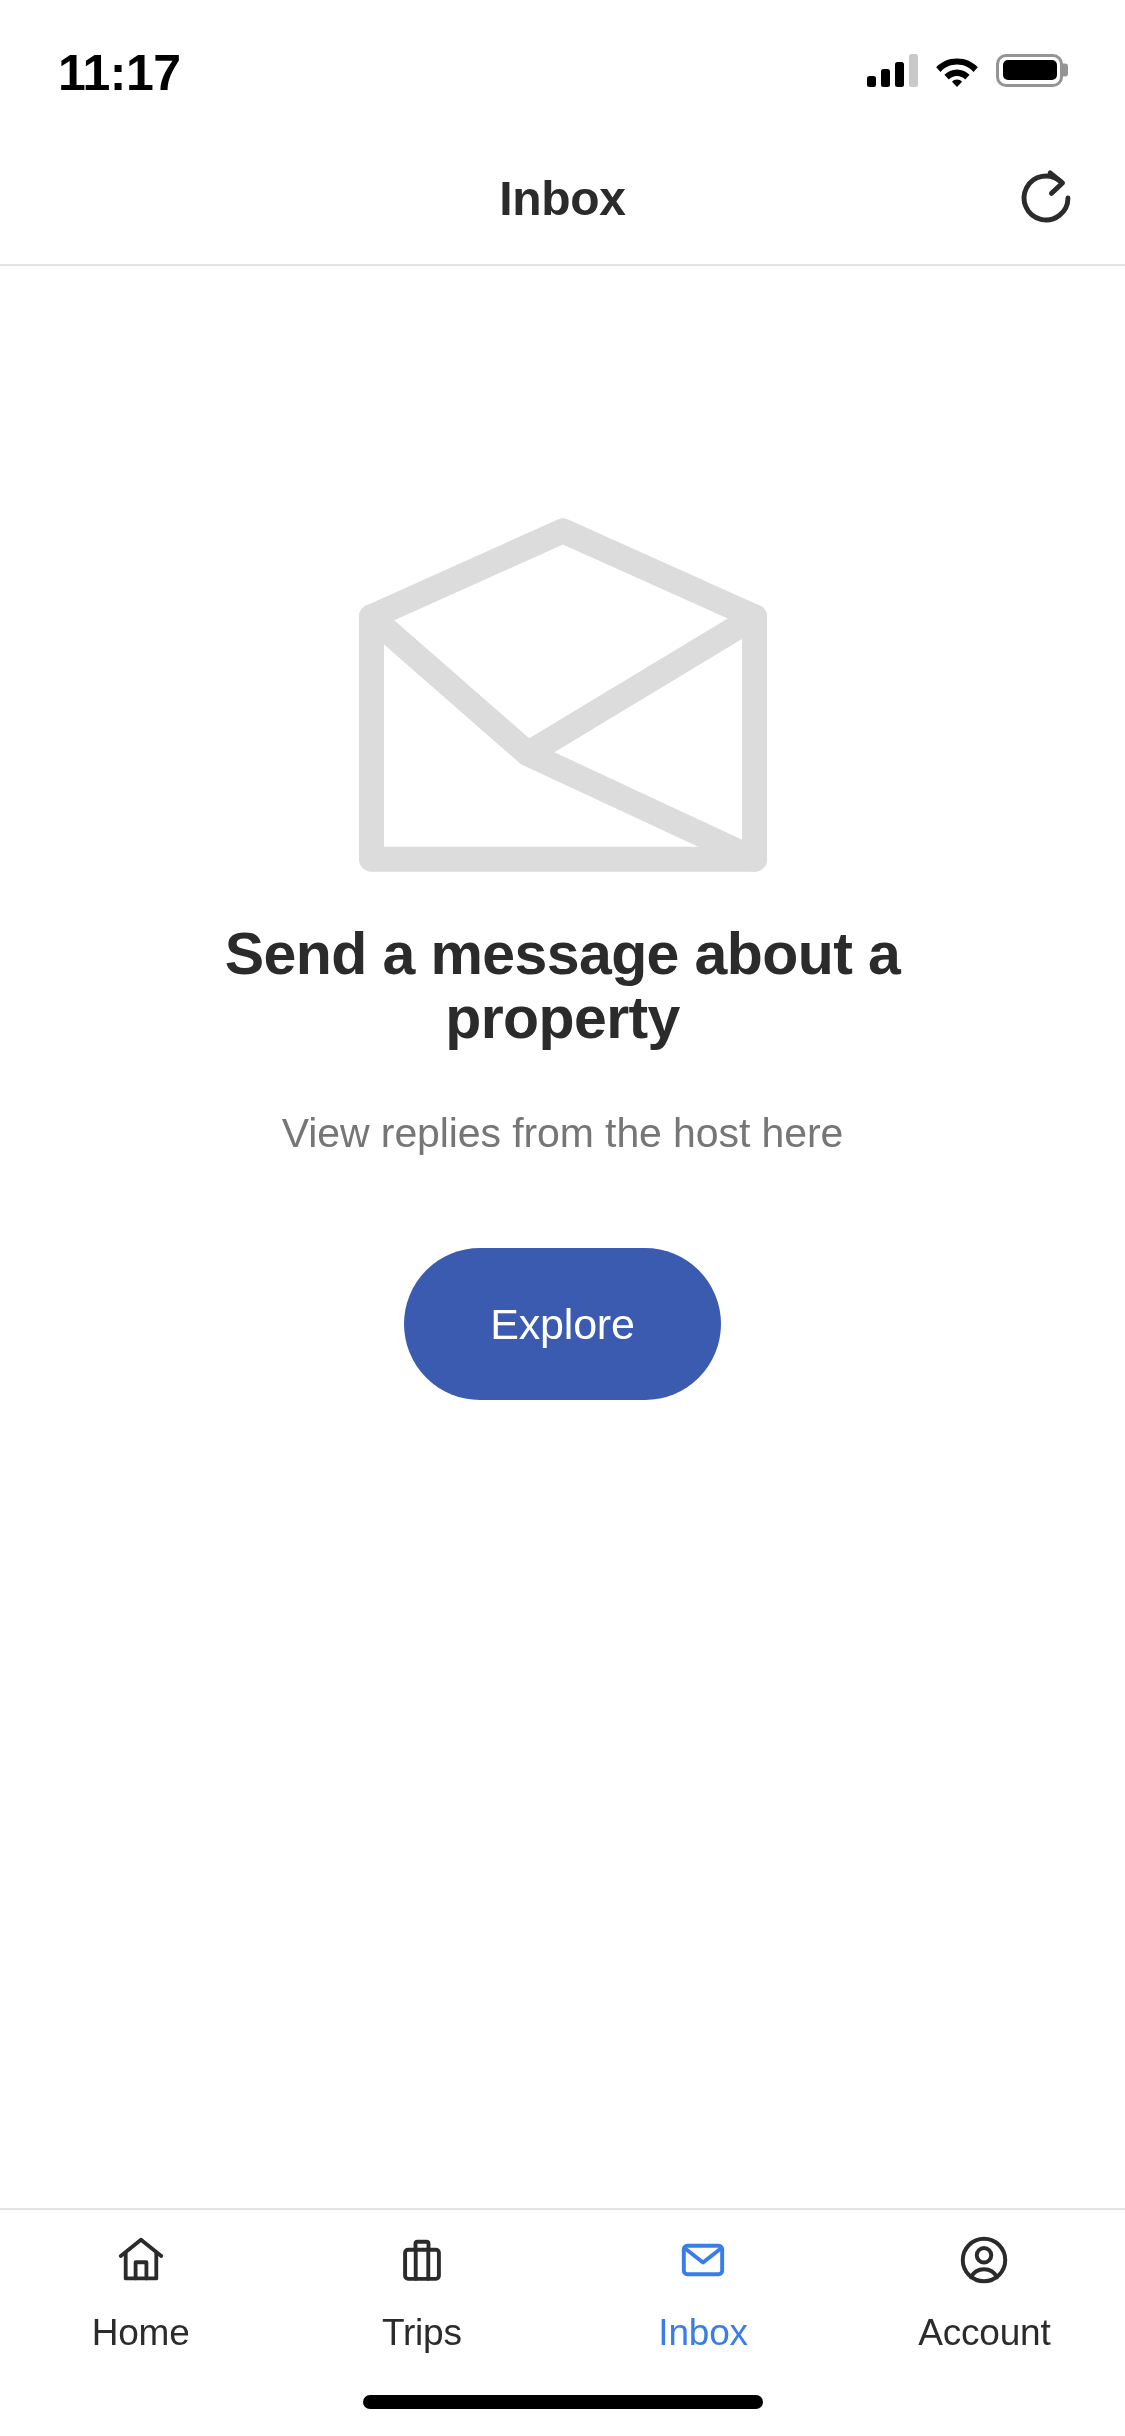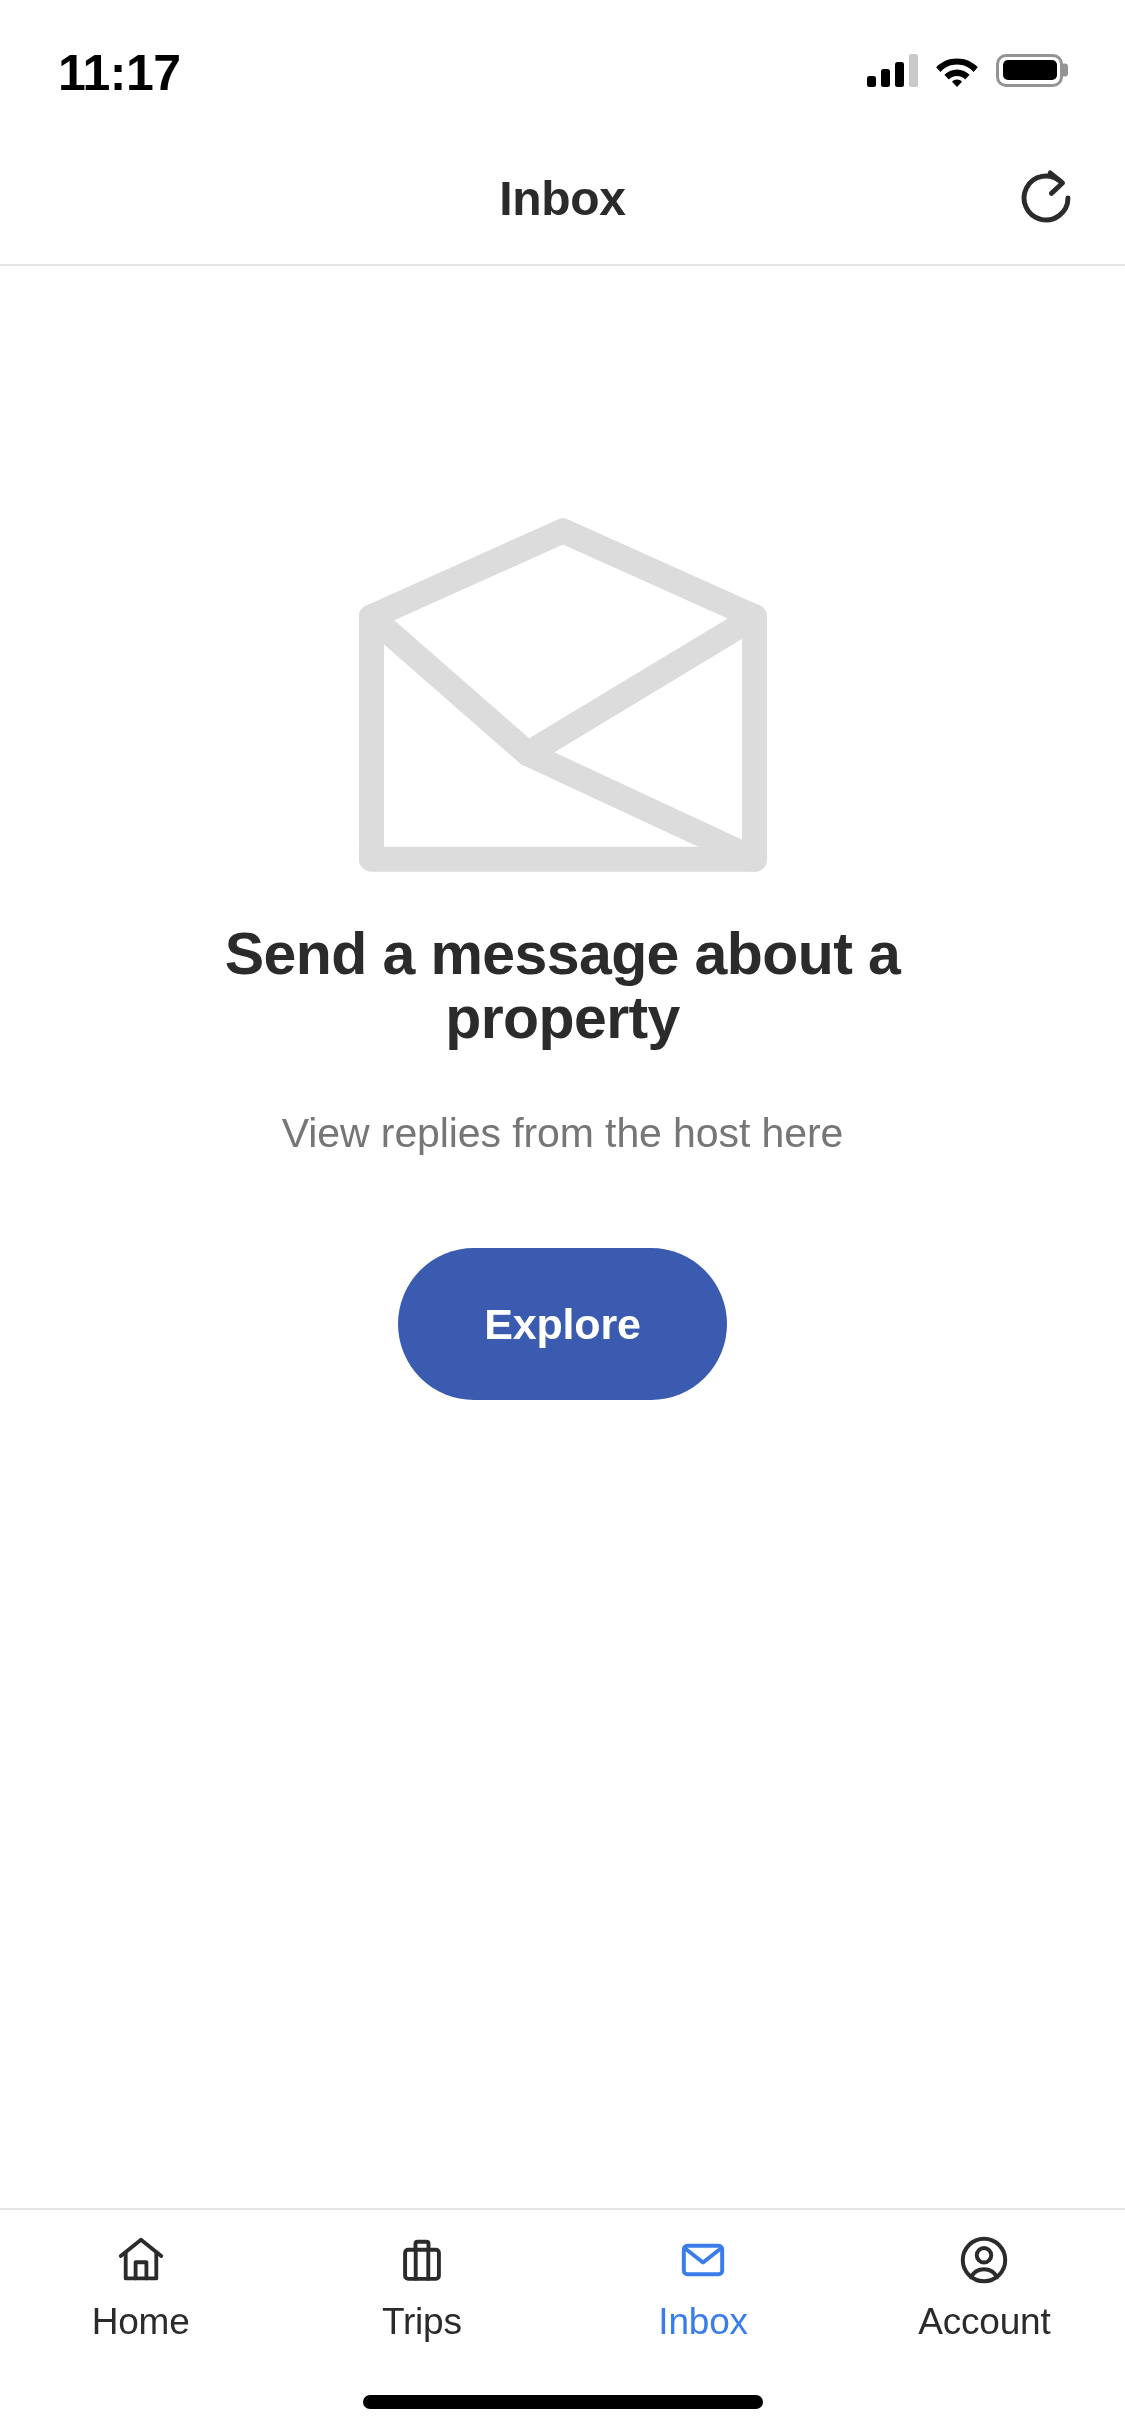"Explore" .explore-btn { font-weight: 700 -> 400 }
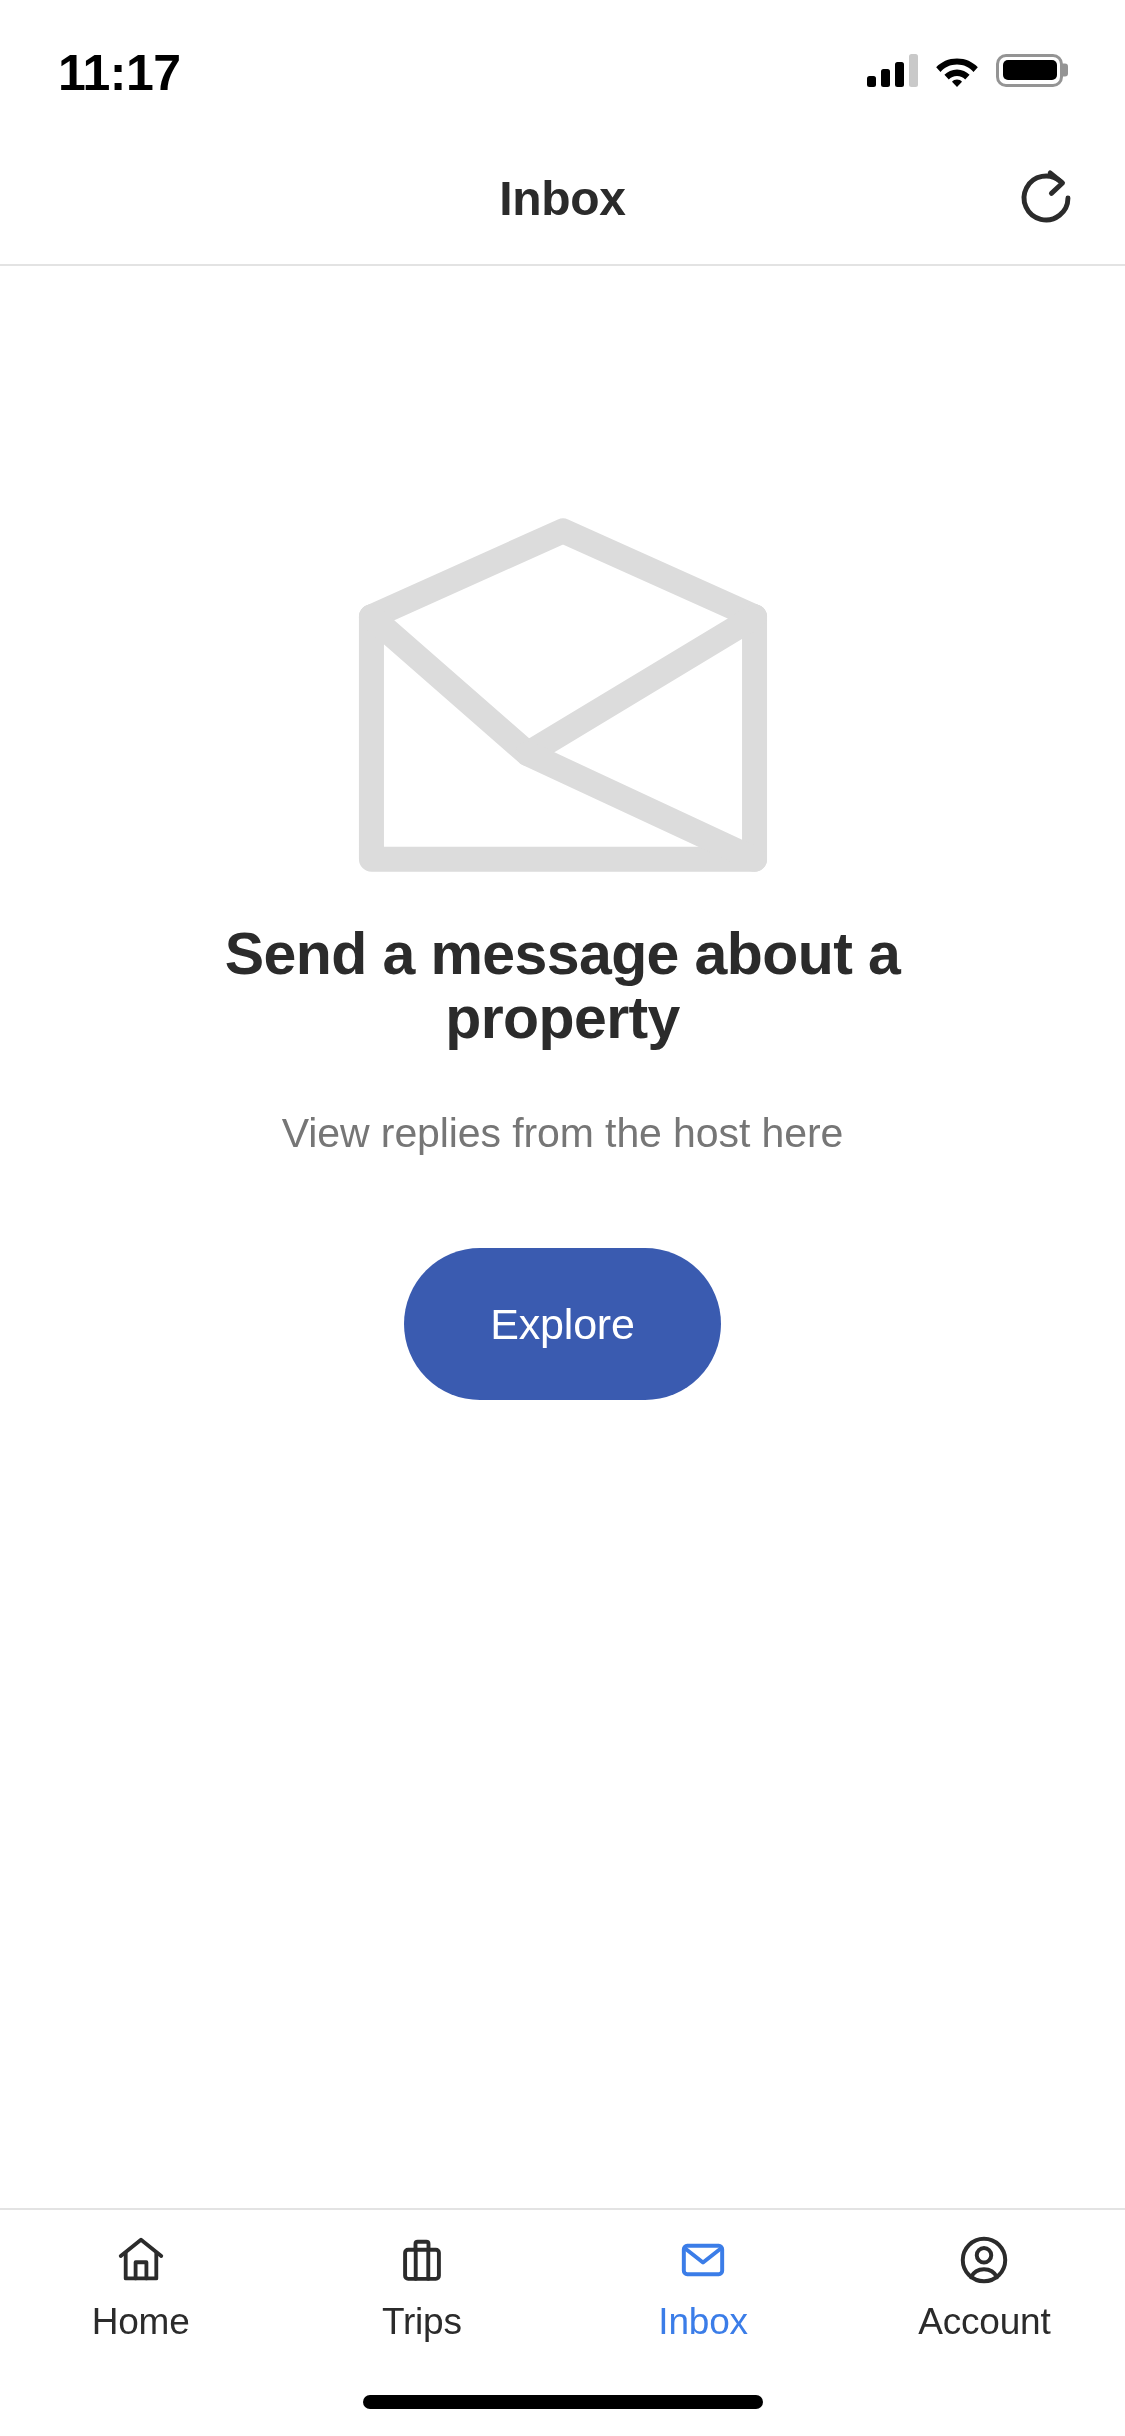"Home" .nav-item { gap: 13px -> 24px }
